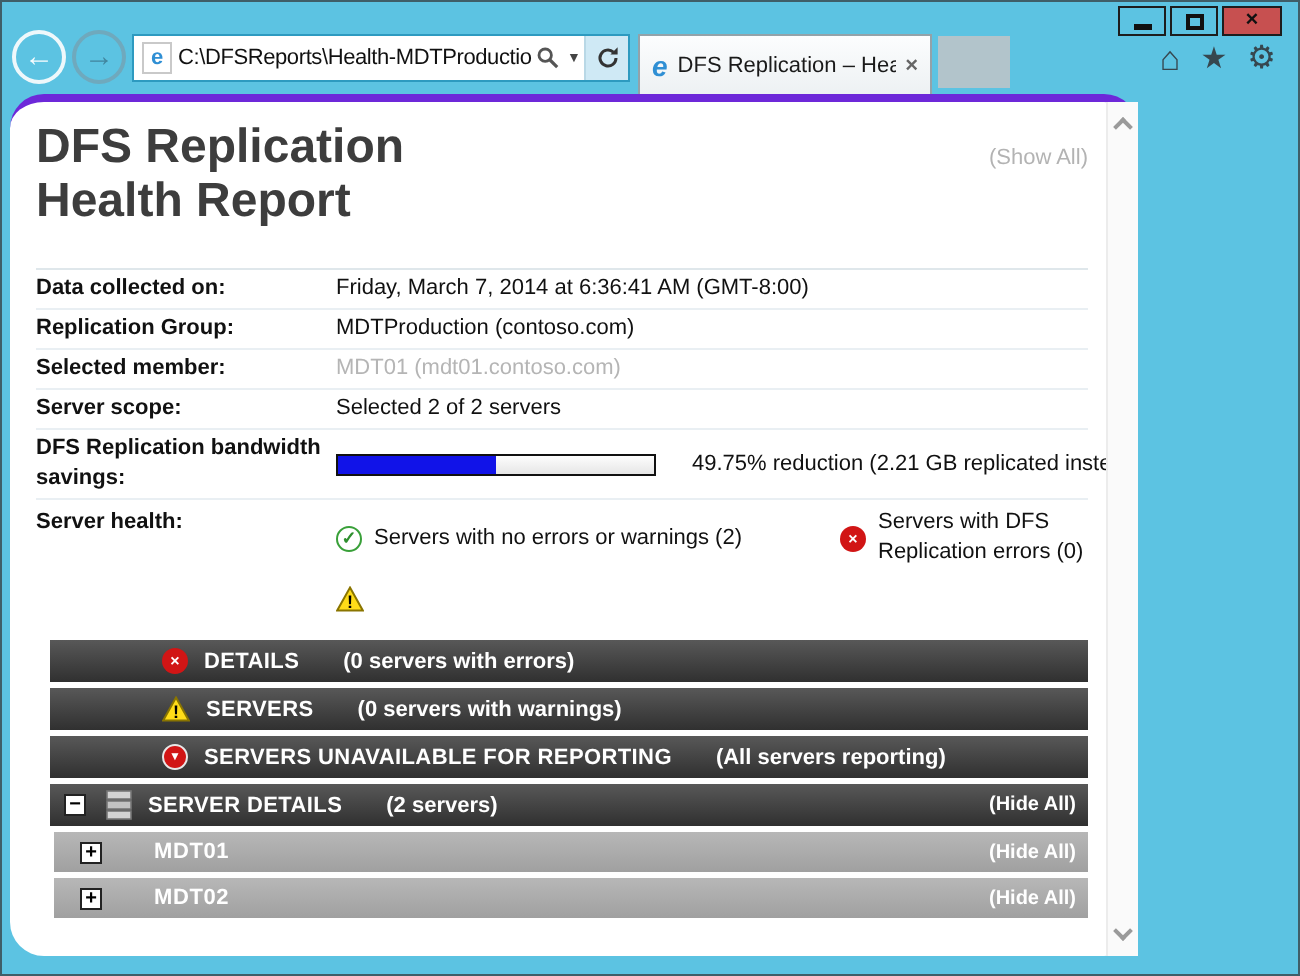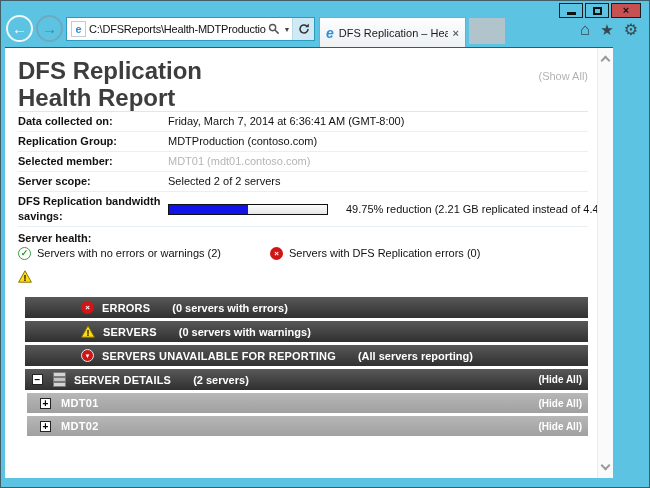"DFS Replication" .content { border-radius: none -> 17px; border-top: 1px solid #6d28d9 -> 4px solid #6d28d9; width: 608px -> 564px }
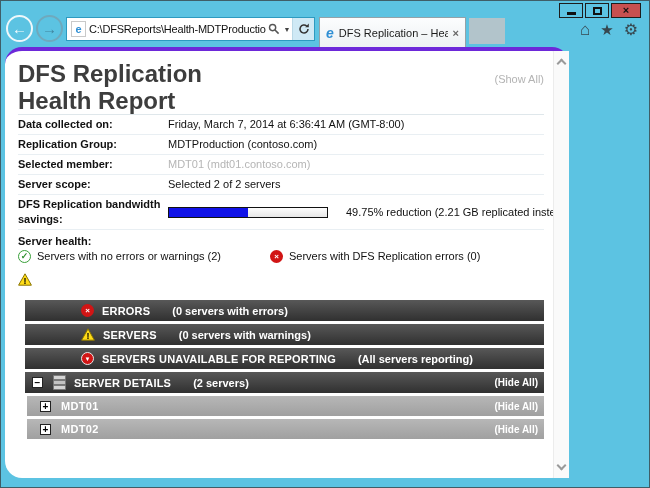"Data collected on:" .info { margin-top: 0 -> 20px }
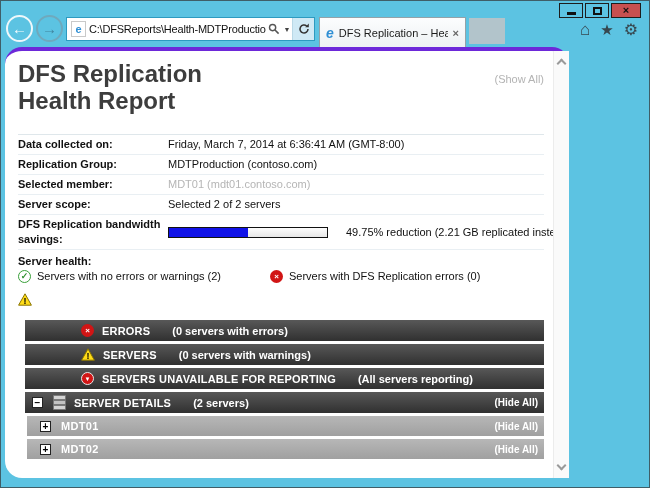"Server health:" .irow.health { flex-direction: column -> none }
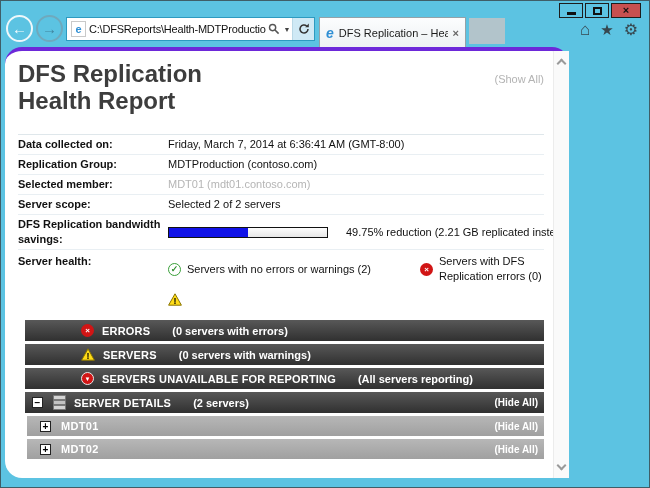"ERRORS" span.ttl { text: ERRORS -> DETAILS }
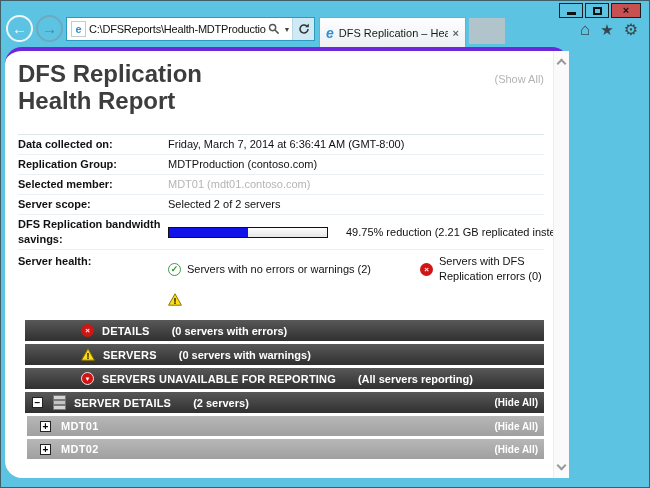"MDT01" .srow .name { margin-left: 10px -> 26px }
